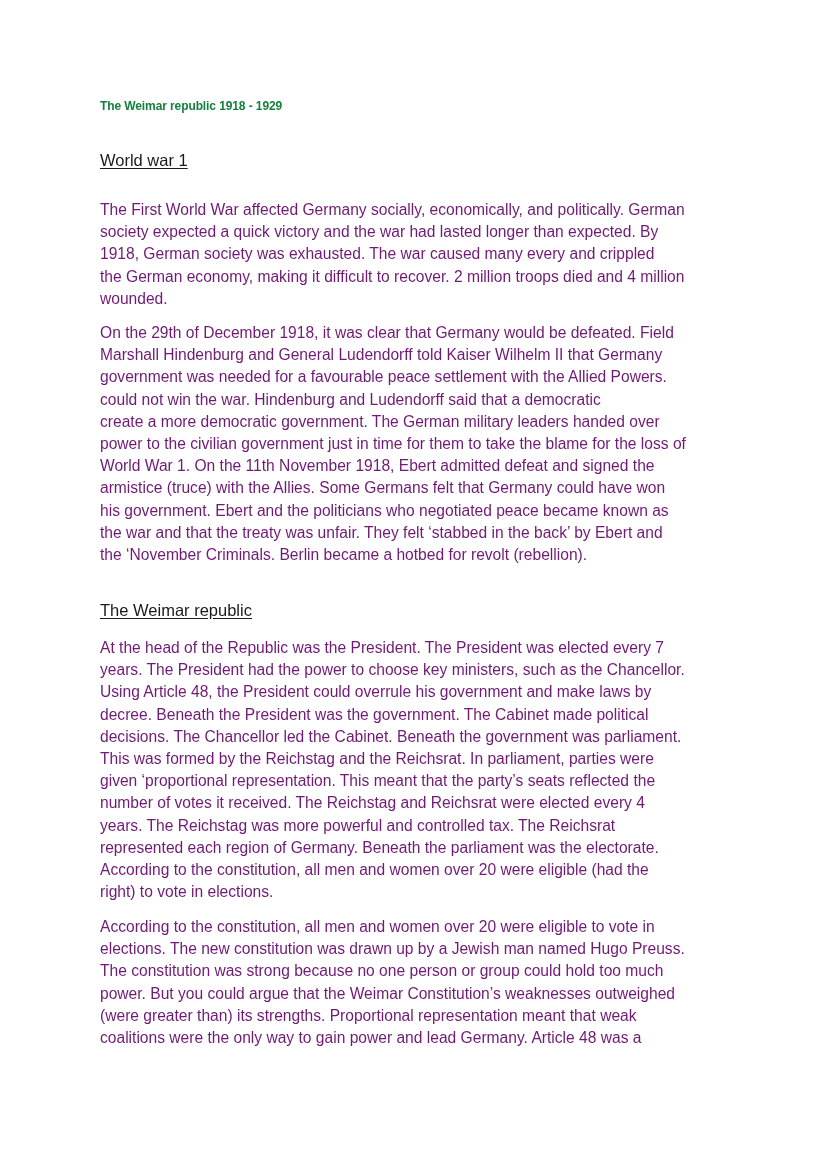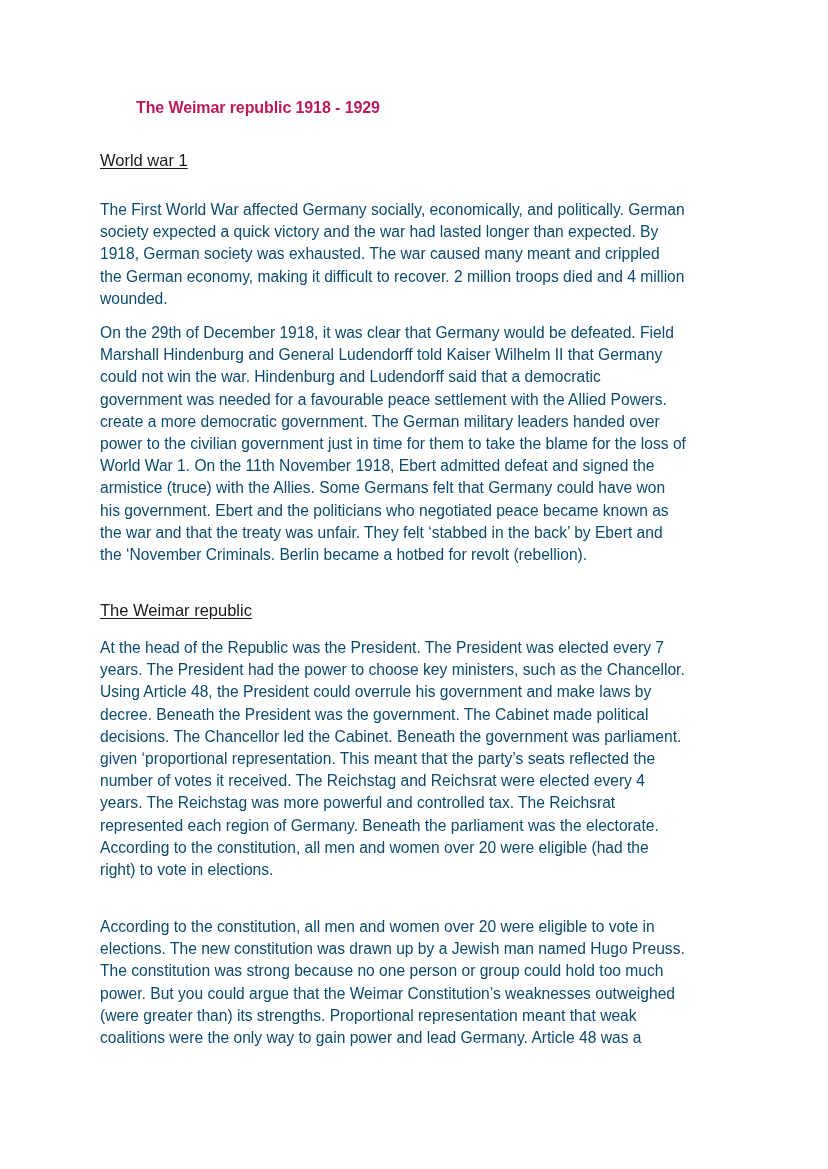"The Weimar republic 1918 -" .title { color: #be185d -> #15803d; font-size: 16px -> 12px; margin-left: 36px -> none }
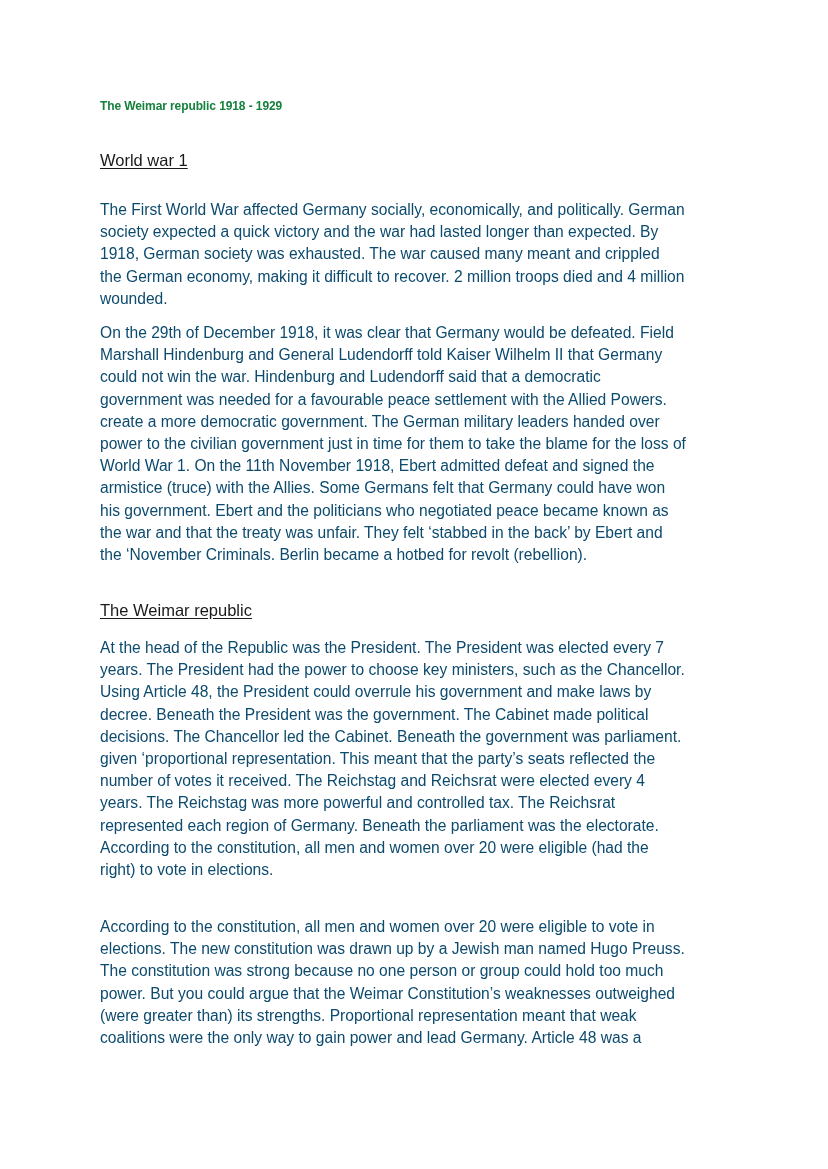"The First World War affected" .para { color: #0c4a6e -> #701a75 }
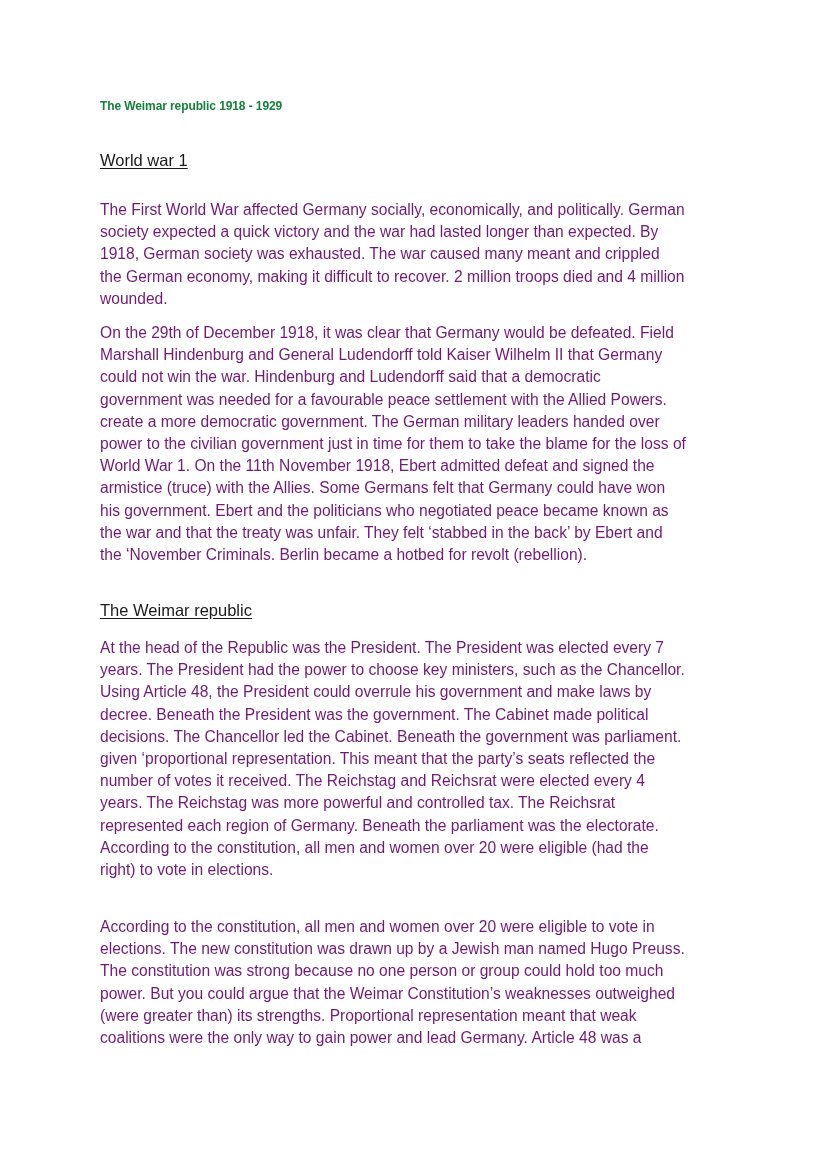"1918, German society was exhausted." span.line { text: meant -> every }
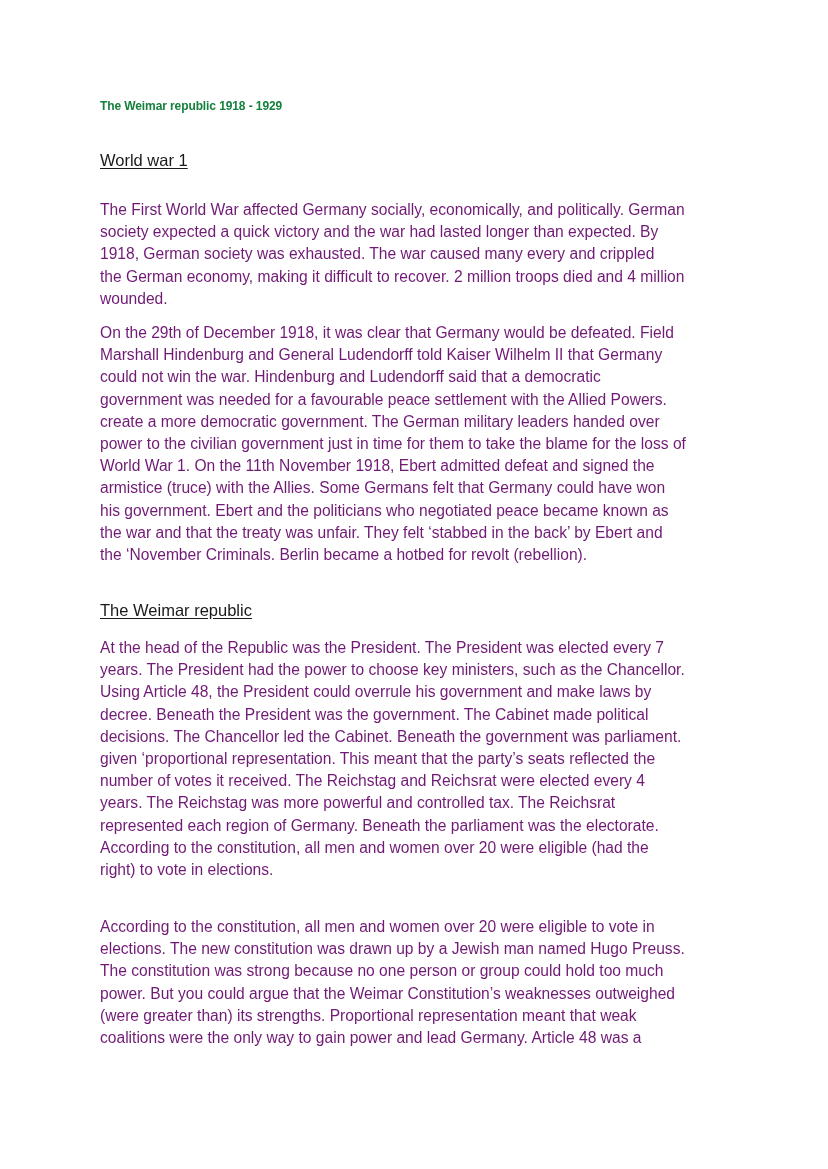"could not win the war." span.line { order: before "government was needed for a" -> after "government was needed for a" }
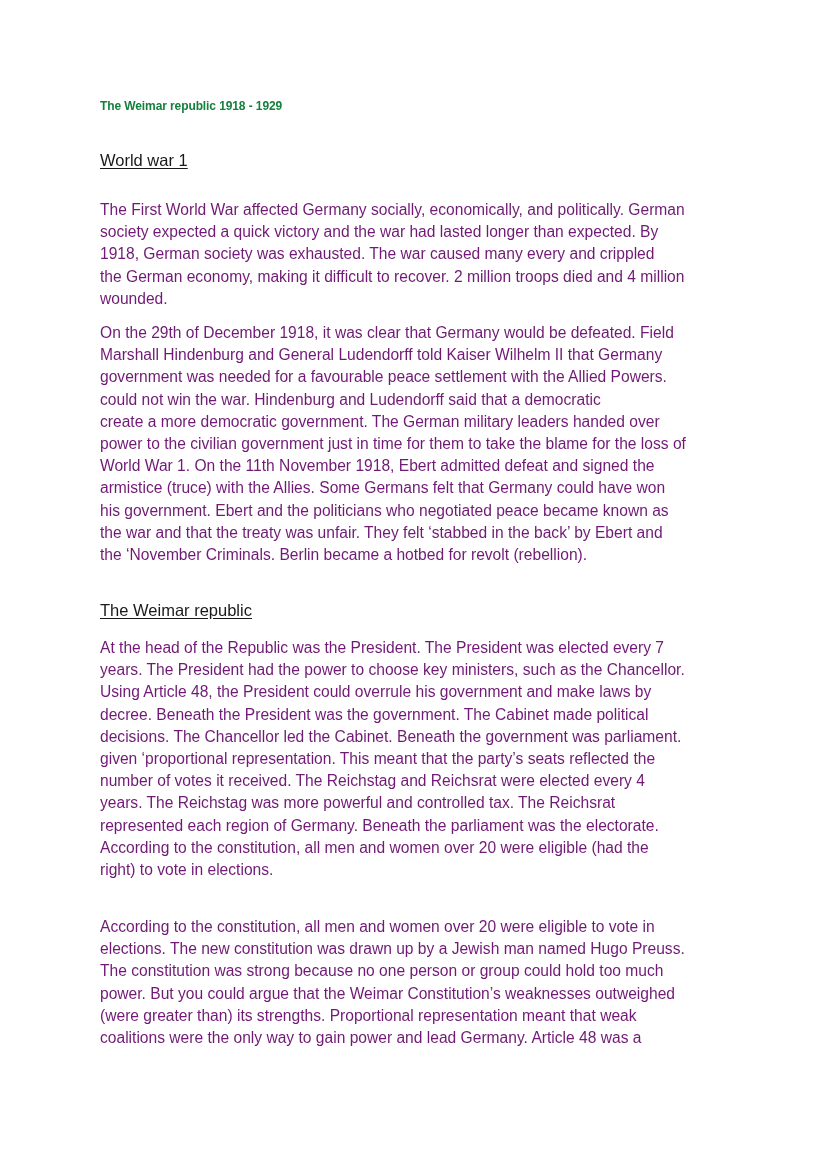"This was formed by the" span.line { html: none -> <span>This was formed by the Reichstag and the Reichsrat. In parliament, parties were</span> }
